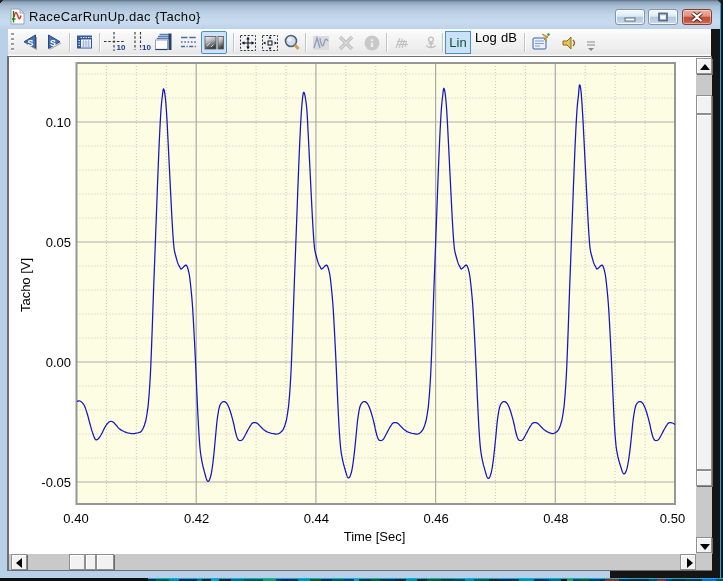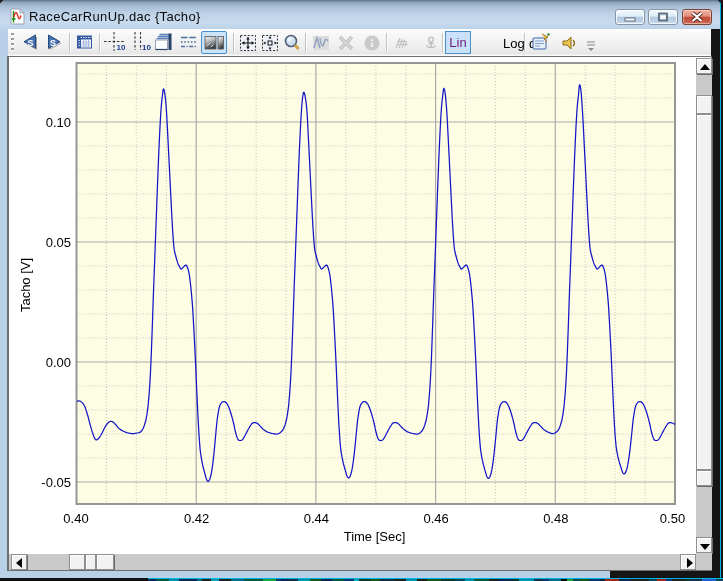"Lin" #linbtn { color: #701a75 -> #14532d }
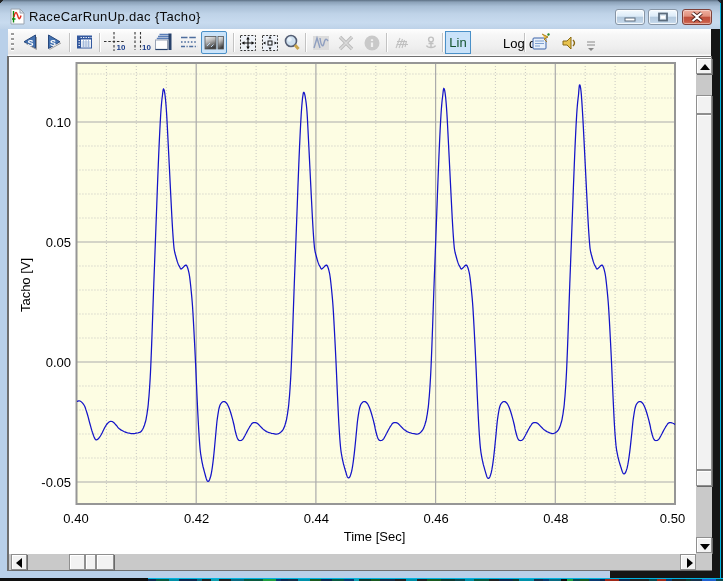"Log" .ttext { margin-left: 28px -> none; top: 7px -> 1px }
